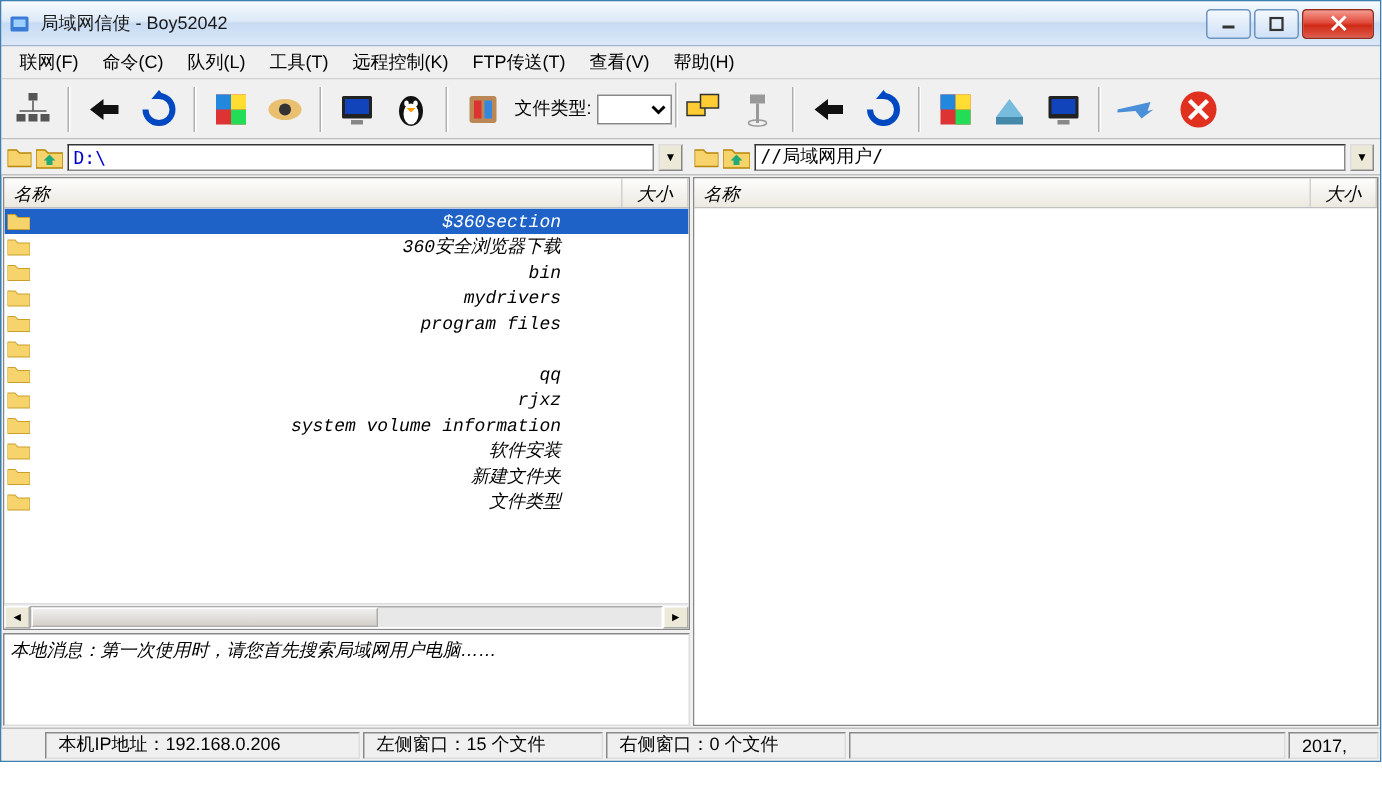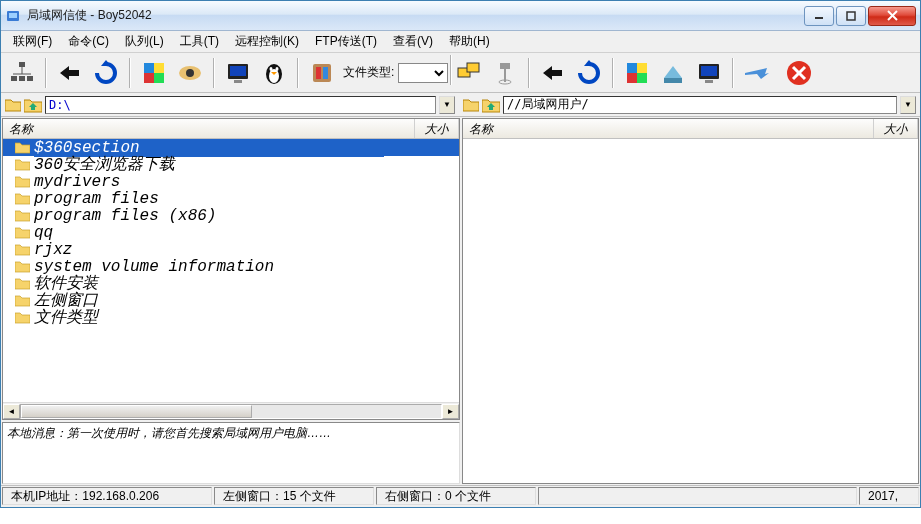"$360section" .filerow { font-size: 16px -> 12px; padding: 0 12px -> 0 2px; text-align: none -> right }
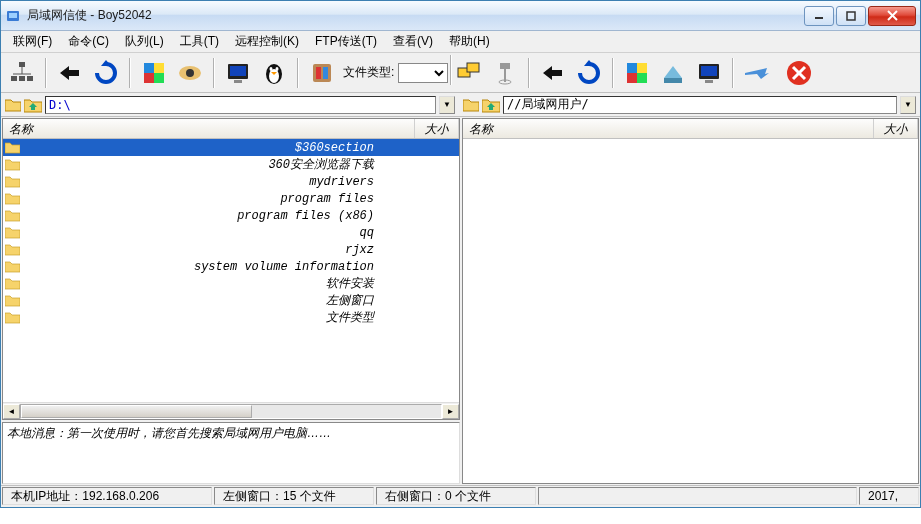"bin" div.filerow { html: none -> <div> <span> <svg> <polygon></polygon> </svg> </span> <span>bin</span> </div> }
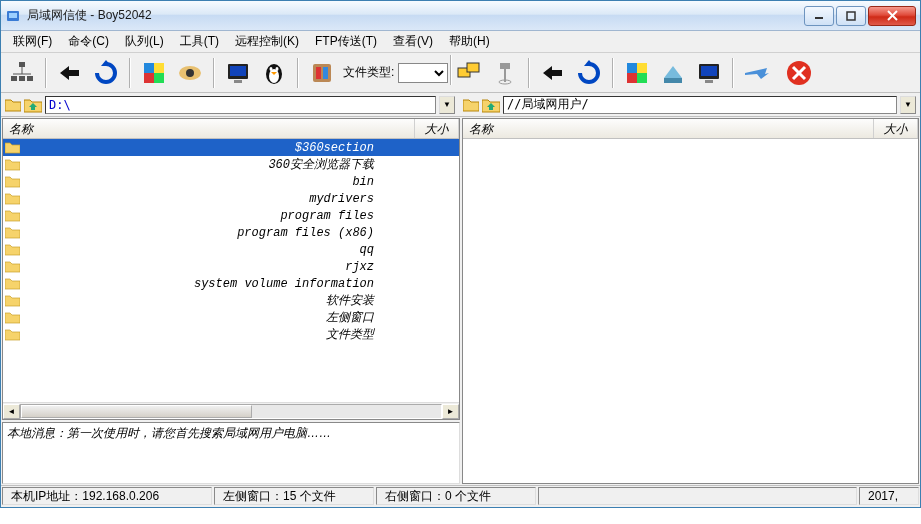"program files (x86)" span.fname-wrap { html: <span>program files (x86)</span> -> none }
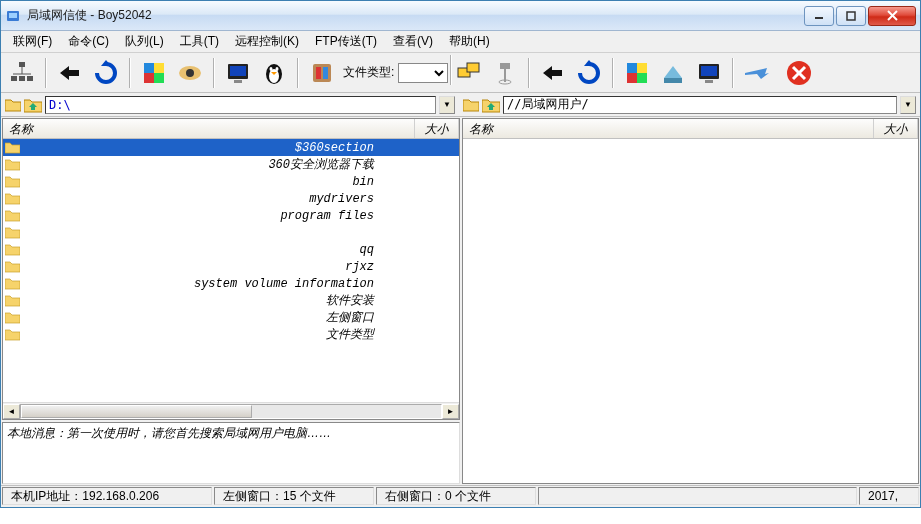"左侧窗口" span.fname-wrap { text: 左侧窗口 -> 新建文件夹 }
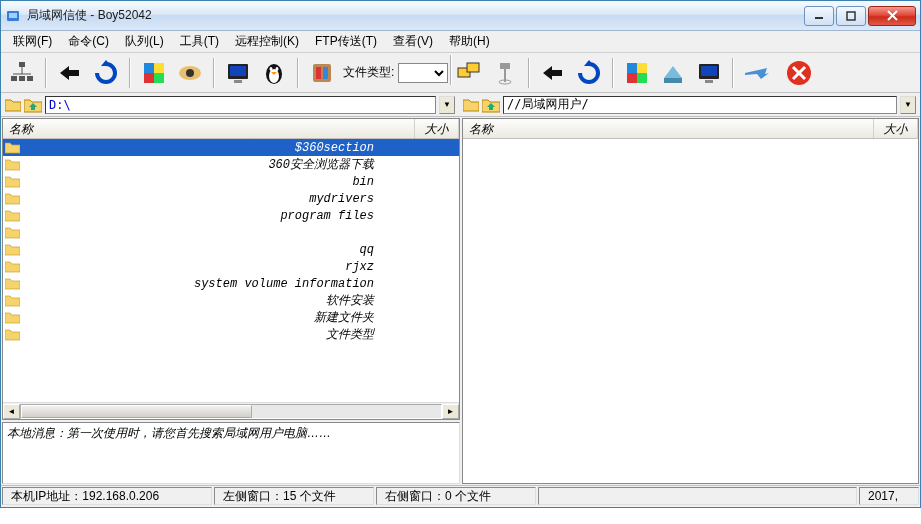"本机IP地址：192.168.0.206" .statusbar { align-items: none -> center; padding-left: none -> 28px }
